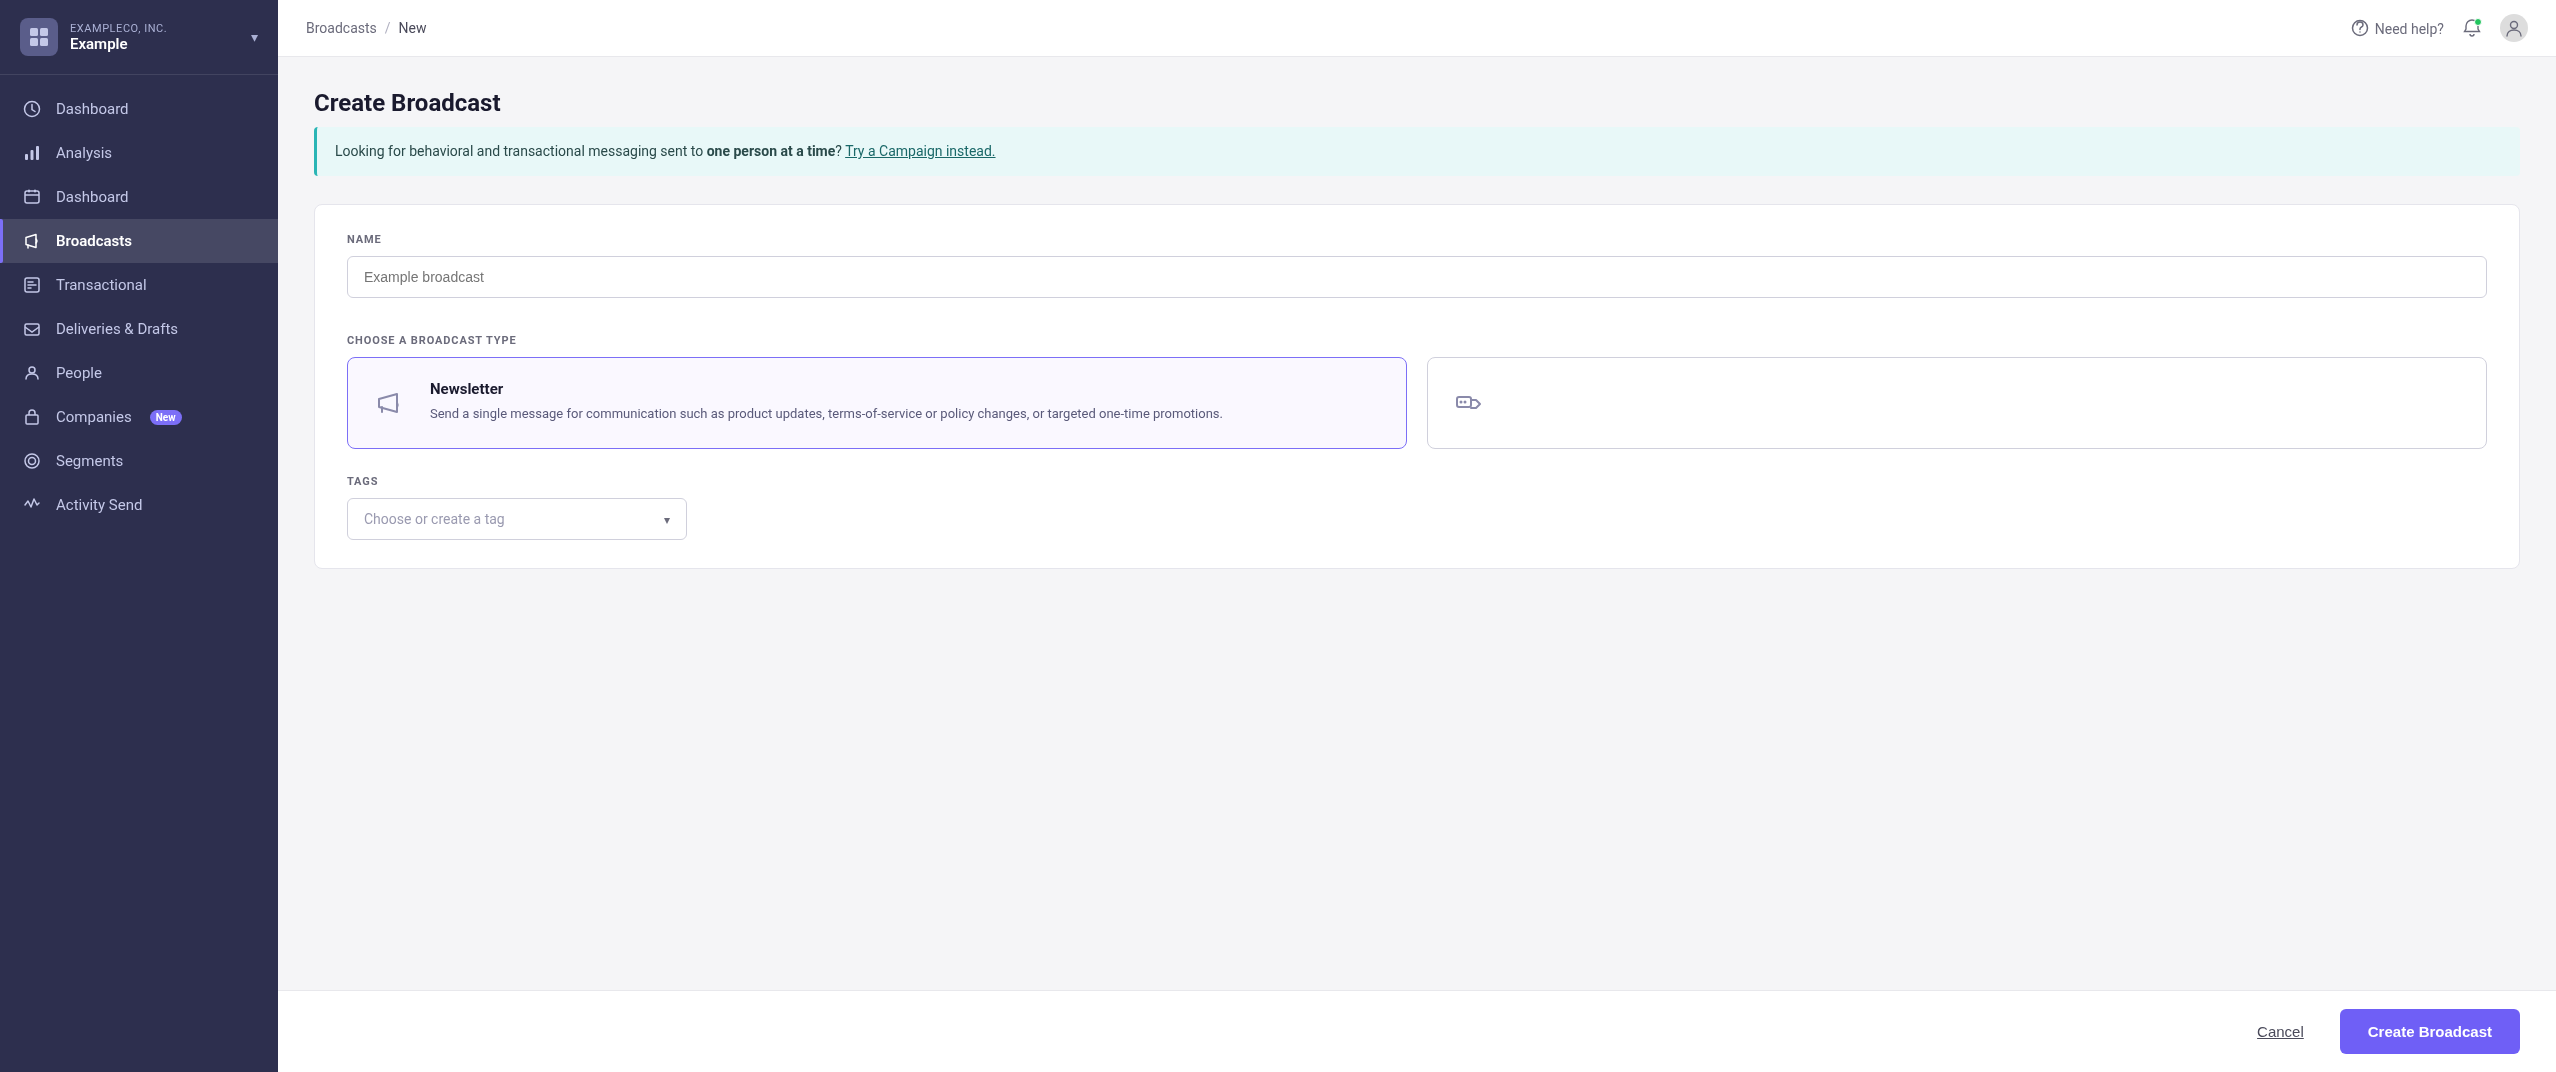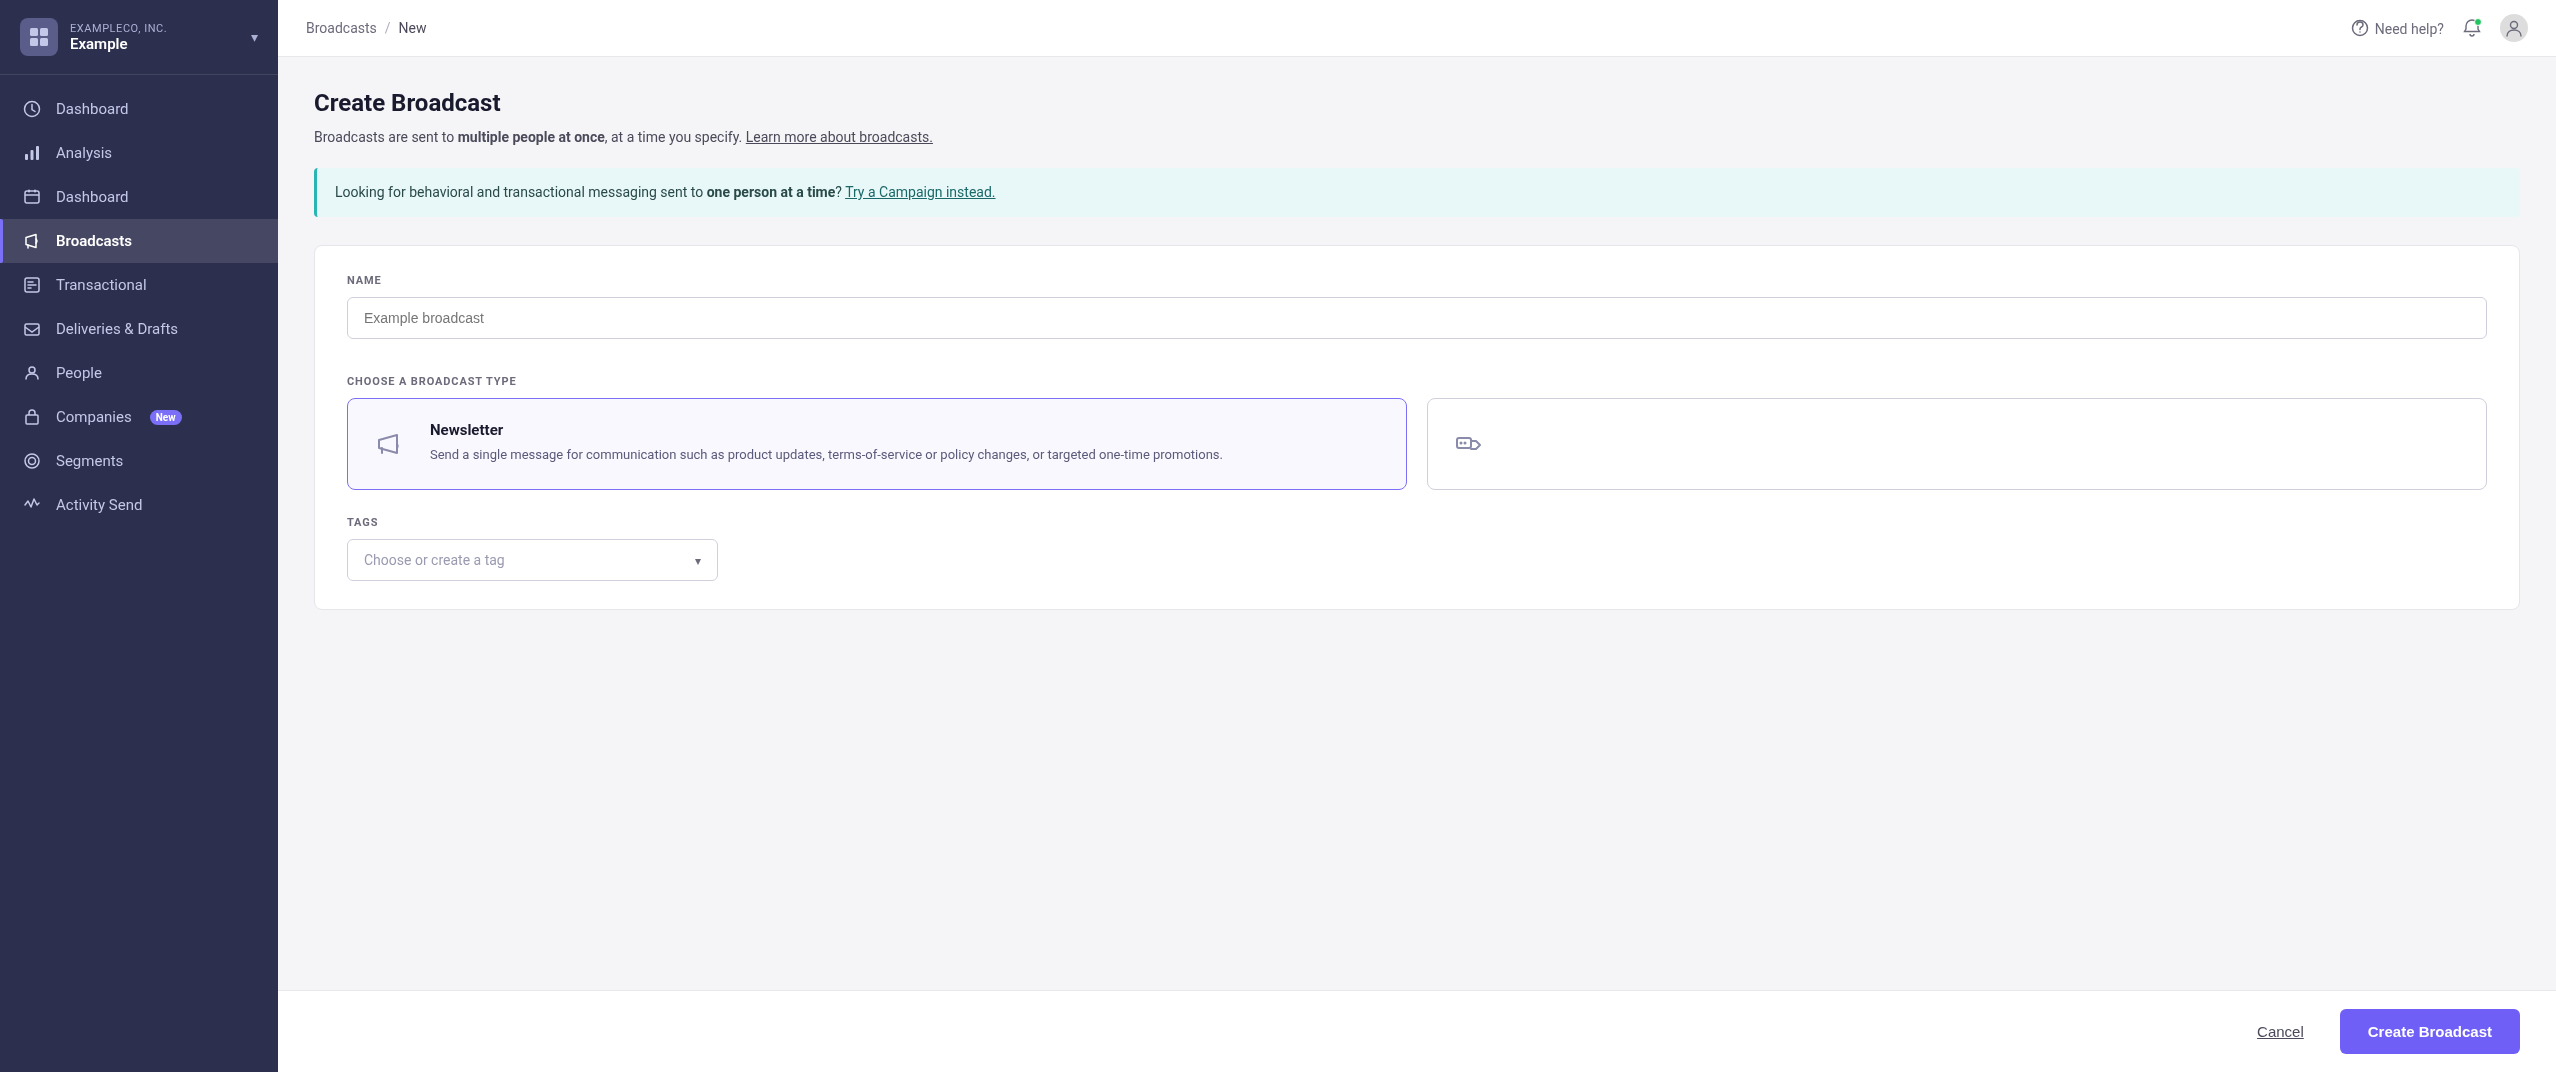"Broadcasts are sent to multiple" p.page-subtitle { html: <p> <span>Broadcasts are sent to </span><strong>multiple people at once</strong><span>, at a time you specify.</span> <a>Learn more about broadcasts.</a> </p> -> none }
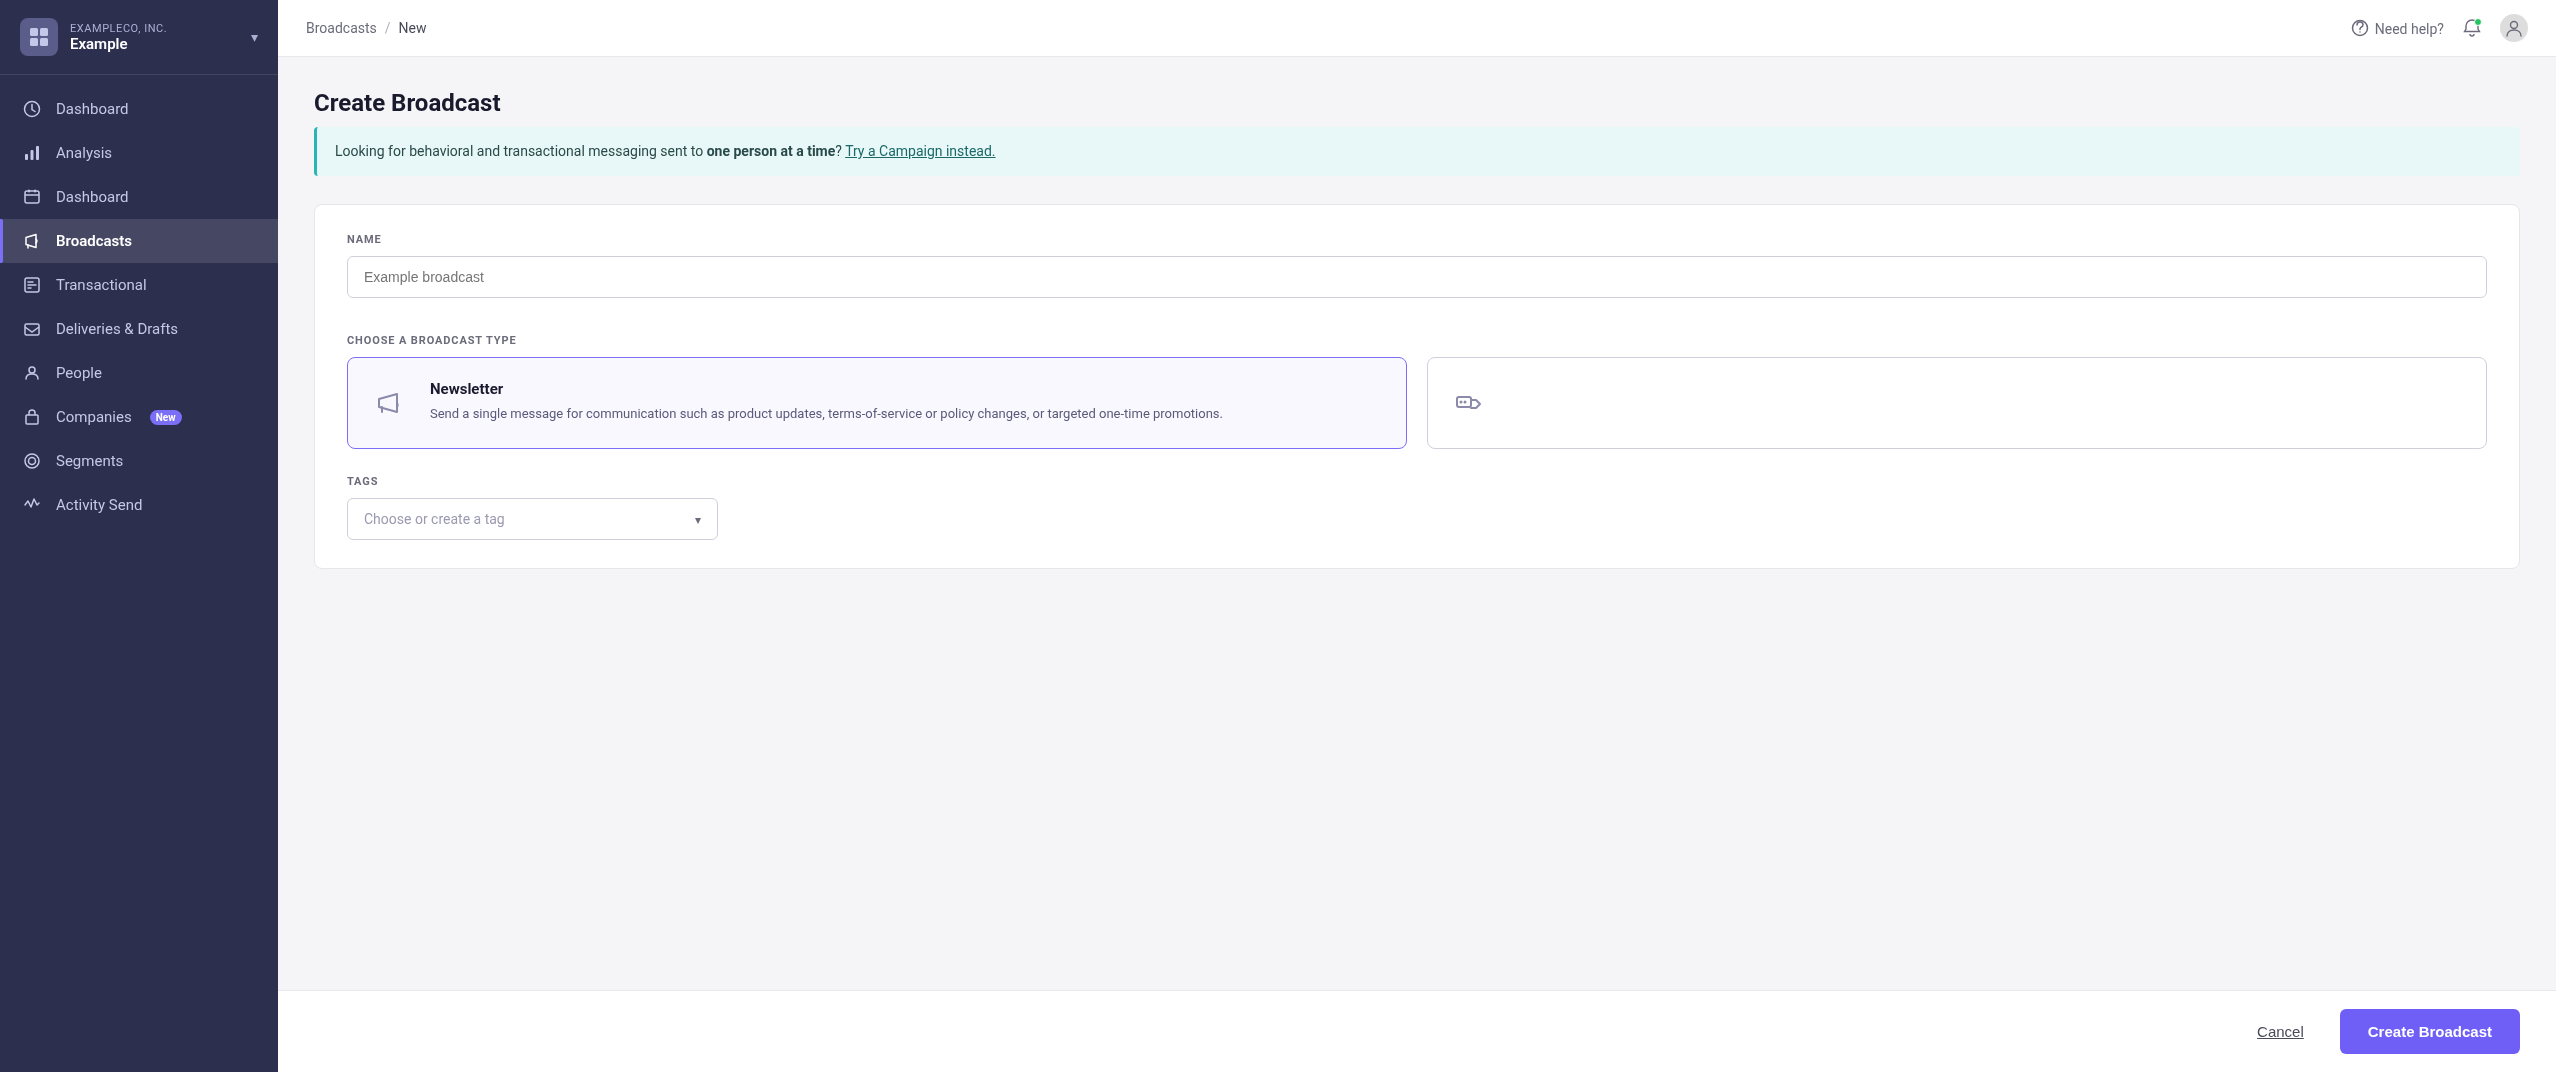"Choose or create a tag" .tags-select { width: 371px -> 340px }
